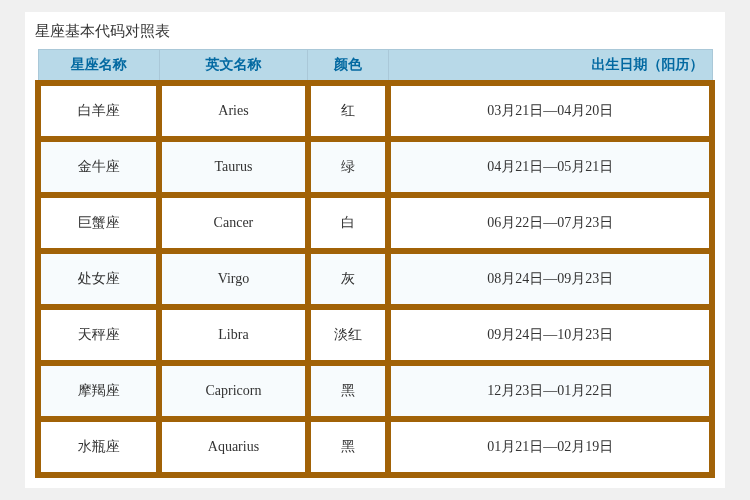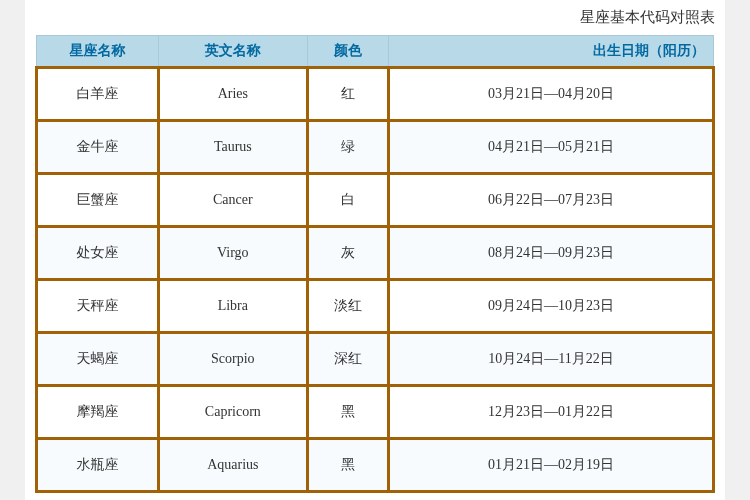"星座基本代码对照表" .page-title { text-align: right -> left }
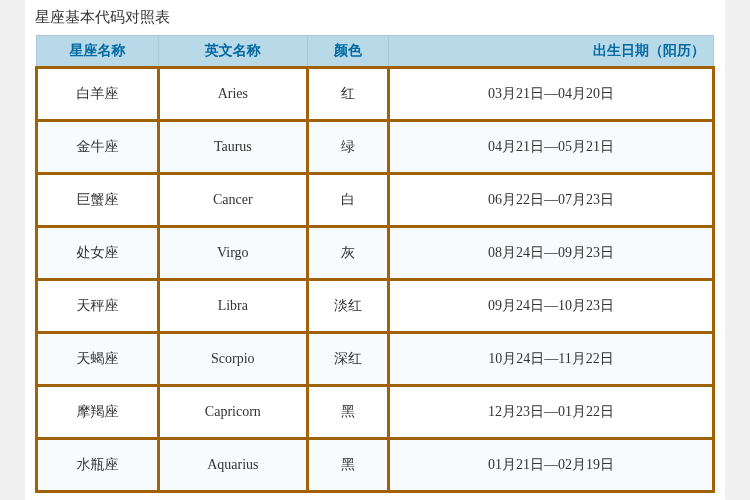"白羊座" tbody td { border: 3px solid #a16207 -> 6px solid #a16207 }
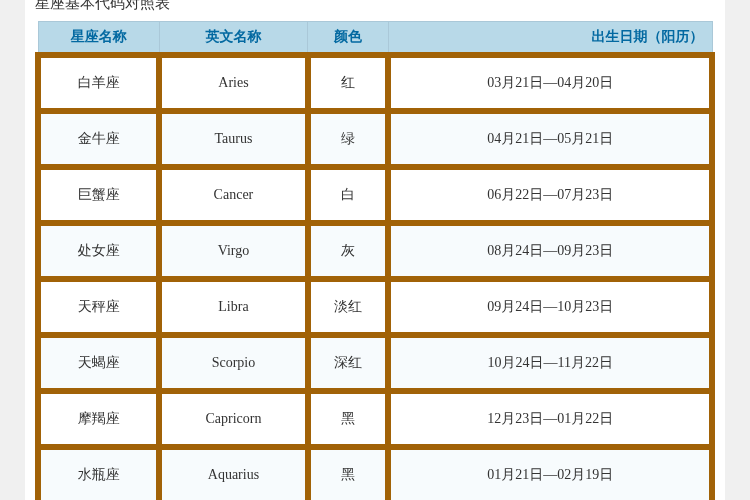"天蝎座" tr { html: <tr> <td>天蝎座</td> <td>Scorpio</td> <td>深红</td> <td>10月24日—11月22日</td> </tr> -> none }
